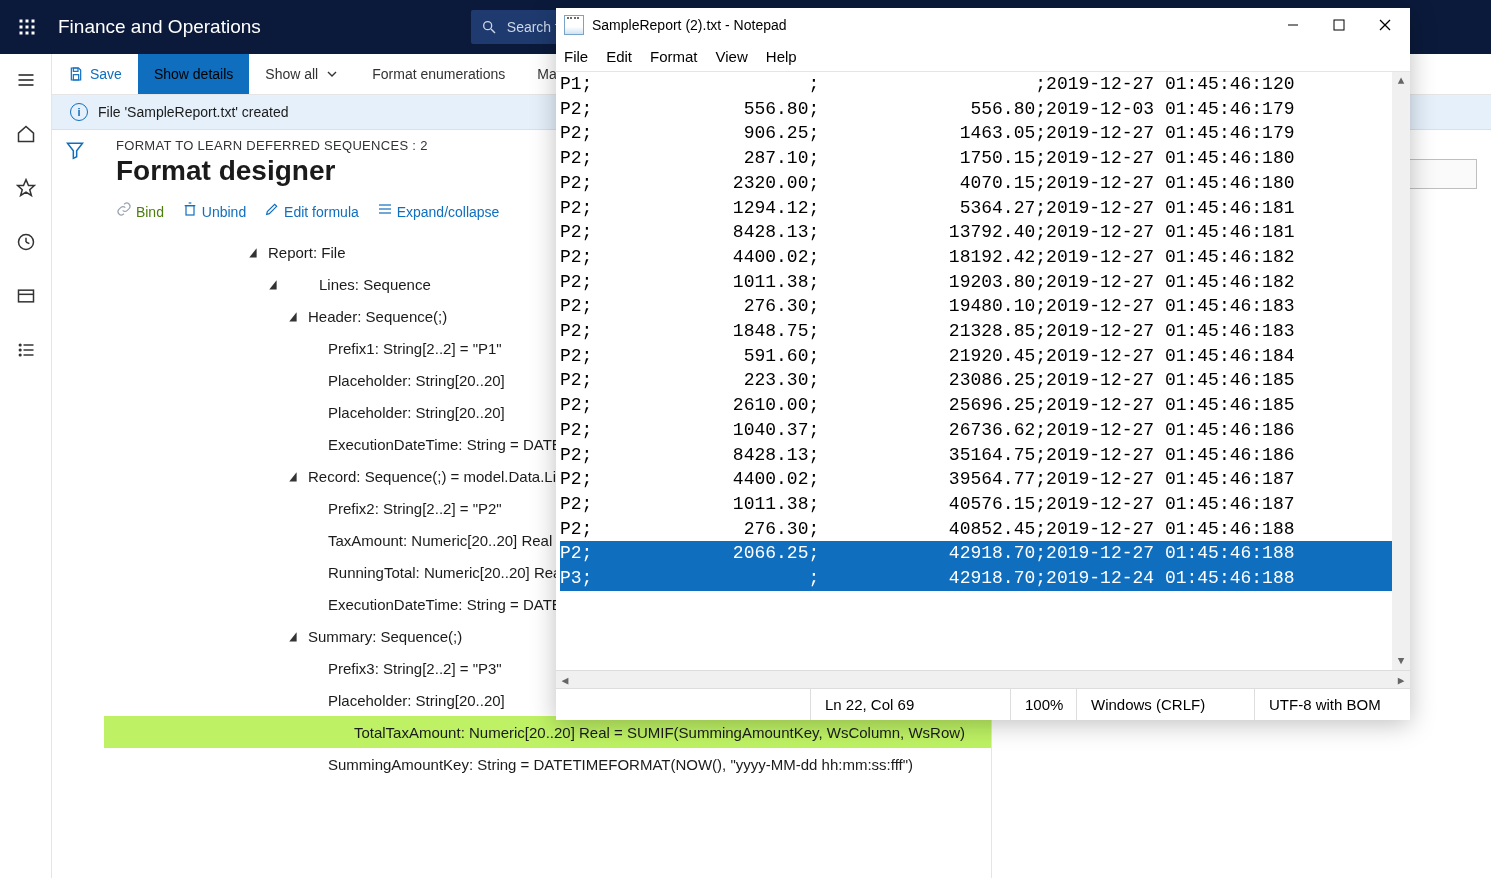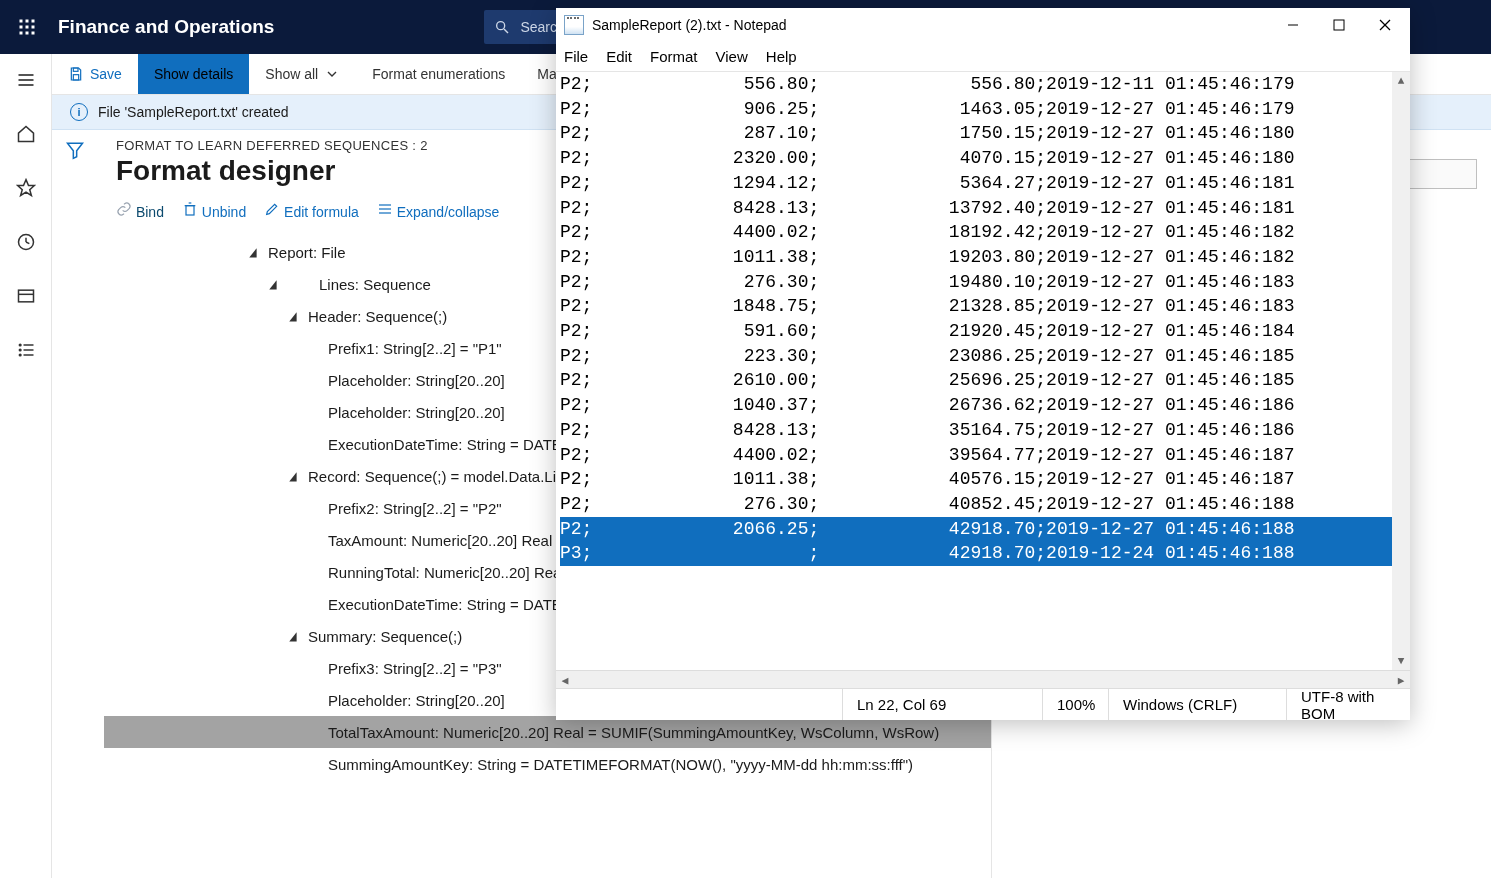"Finance and Operations" .app-title { font-weight: 700 -> 400 }
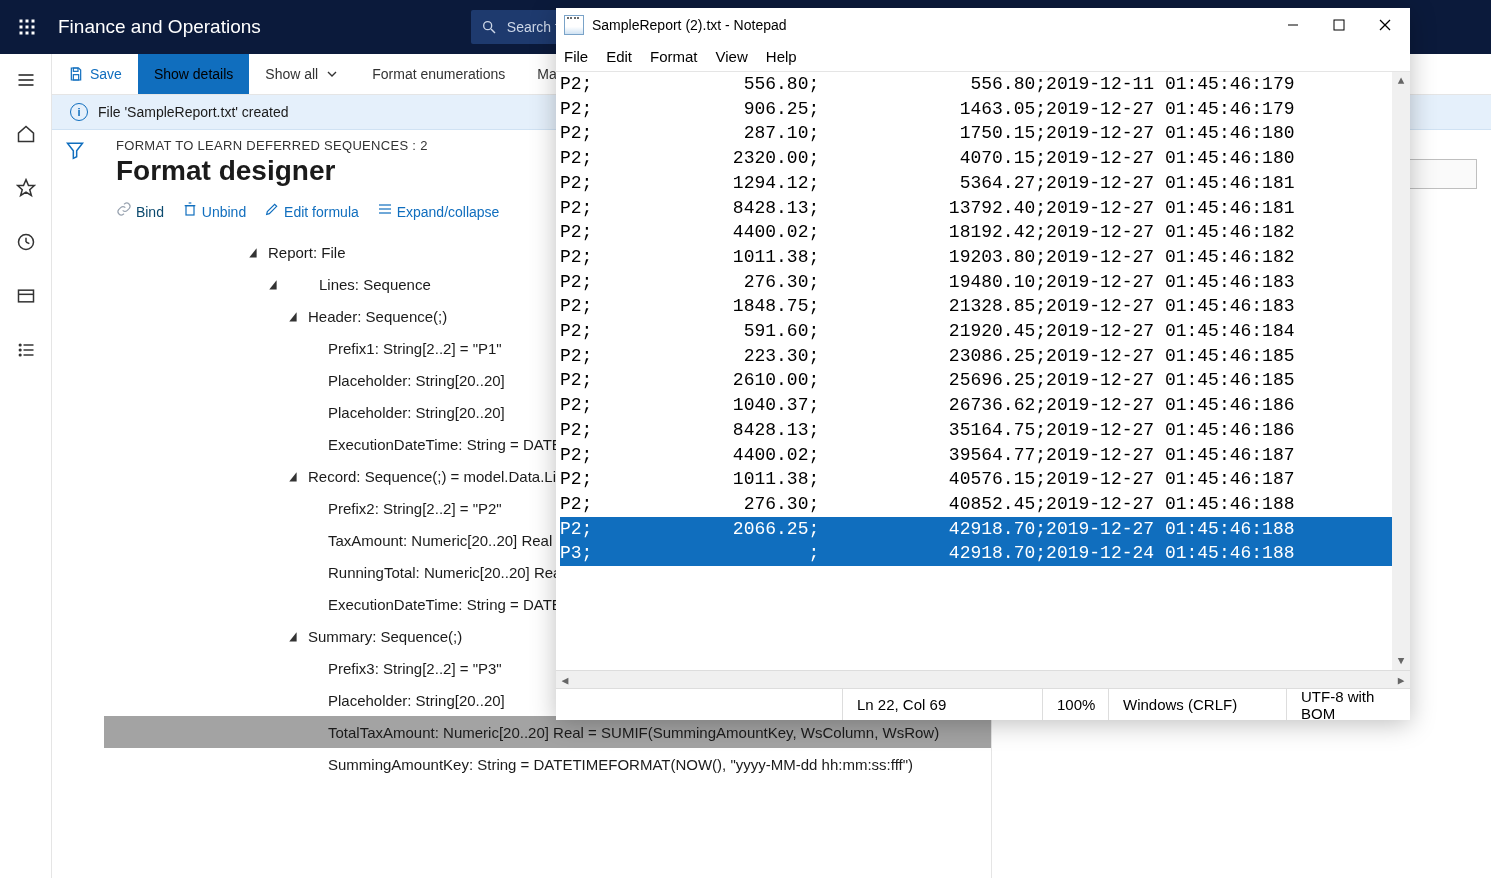"P1; ; ;2019-12-27 01:45:46:120" div.np-line { html: none -> <div>P1; ; ;2019-12-27 01:45:46:120</div> }
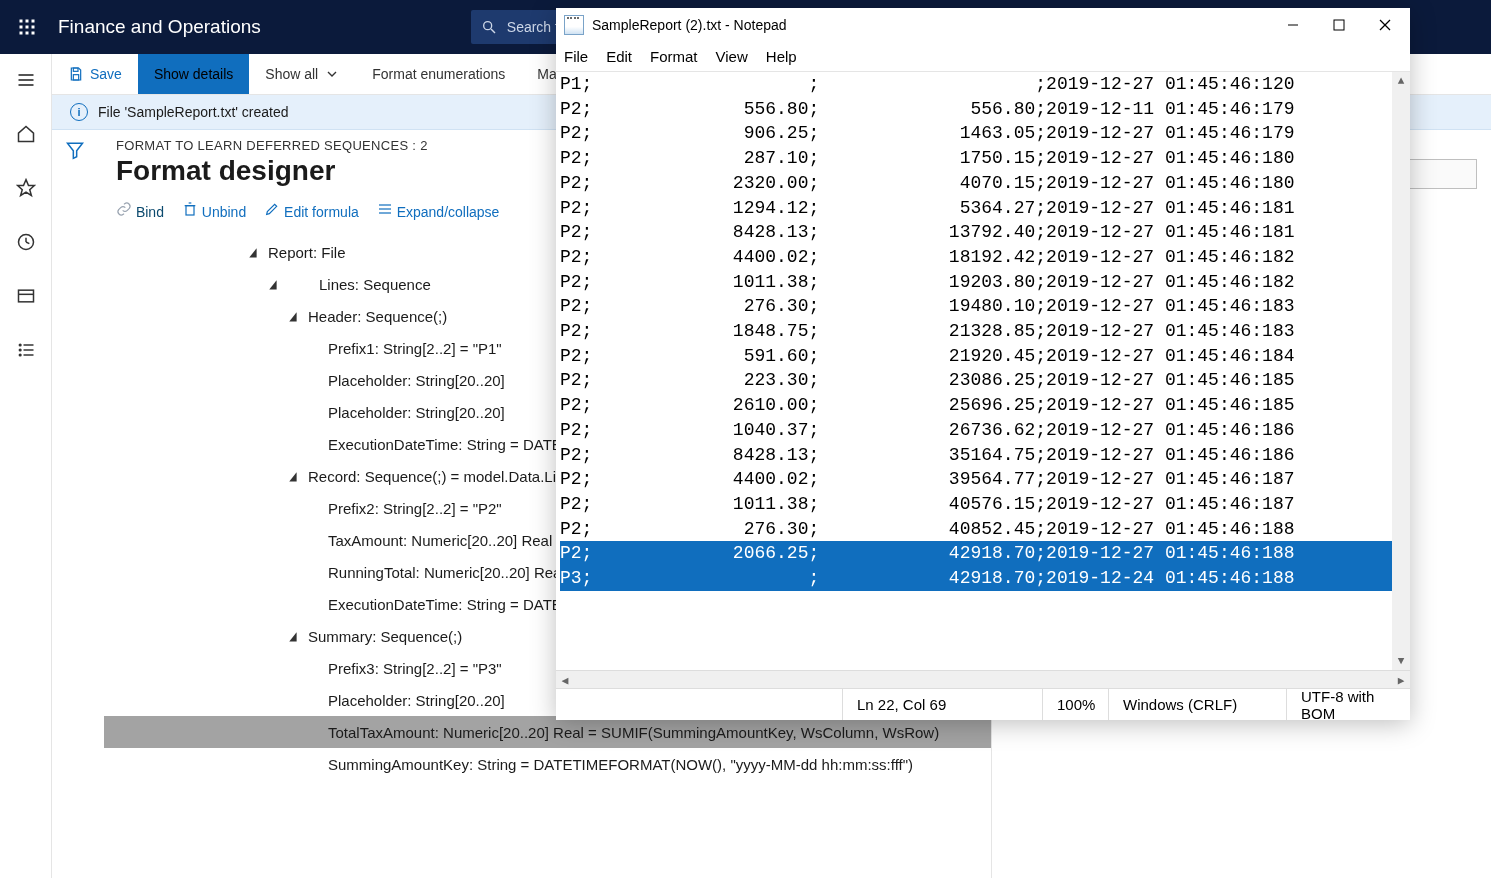"P2; 556.80; 556.80;2019-12-11" div.np-line { text: 2019-12-11 -> 2019-12-03 }
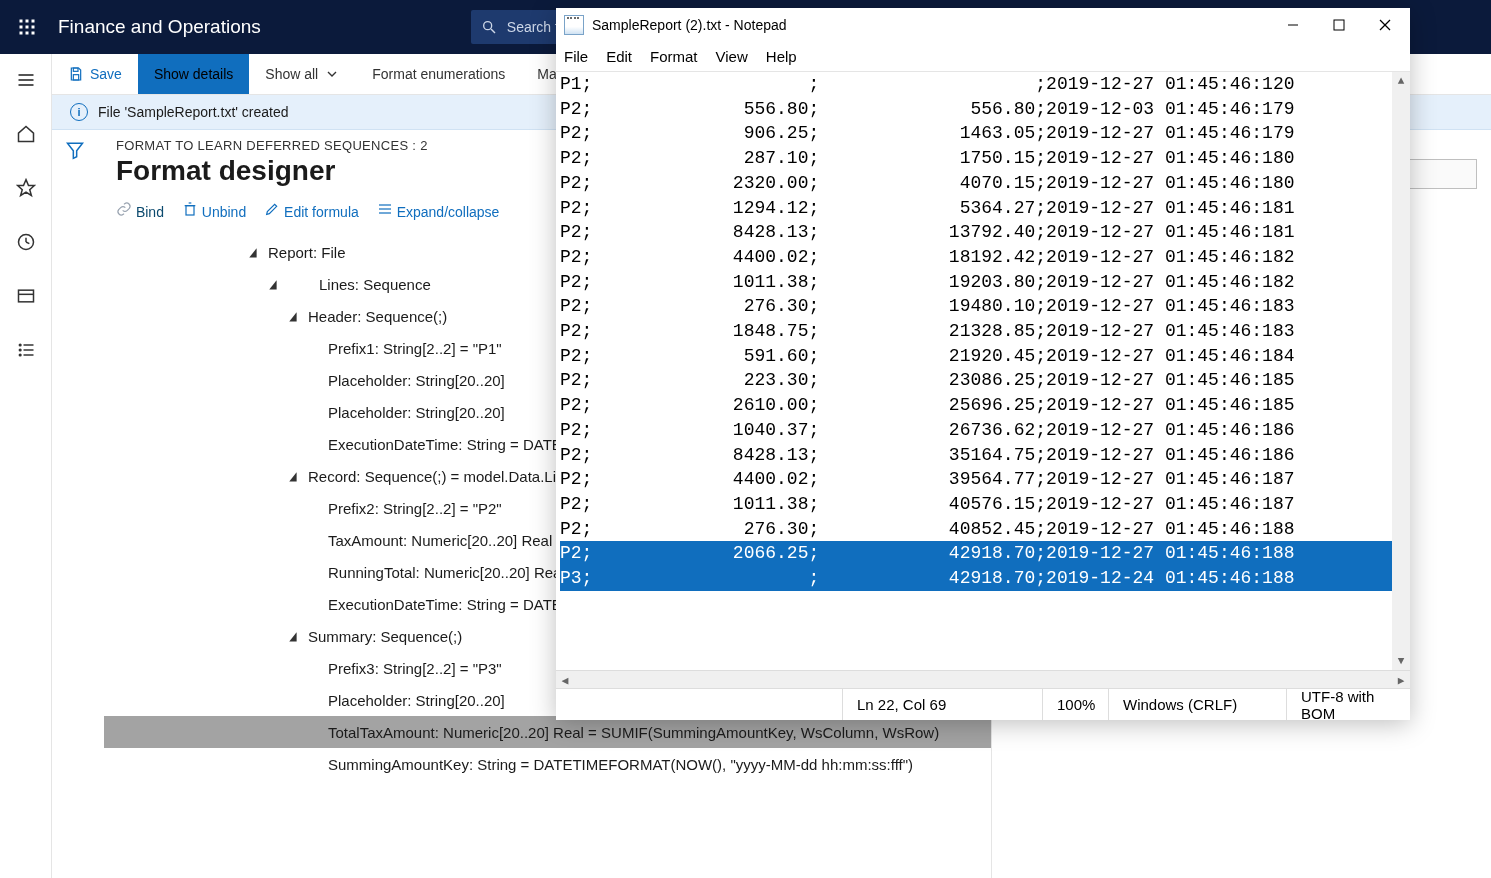"Bind" .des-toolbar .disabled { color: #0c4a6e -> #4d7c0f }
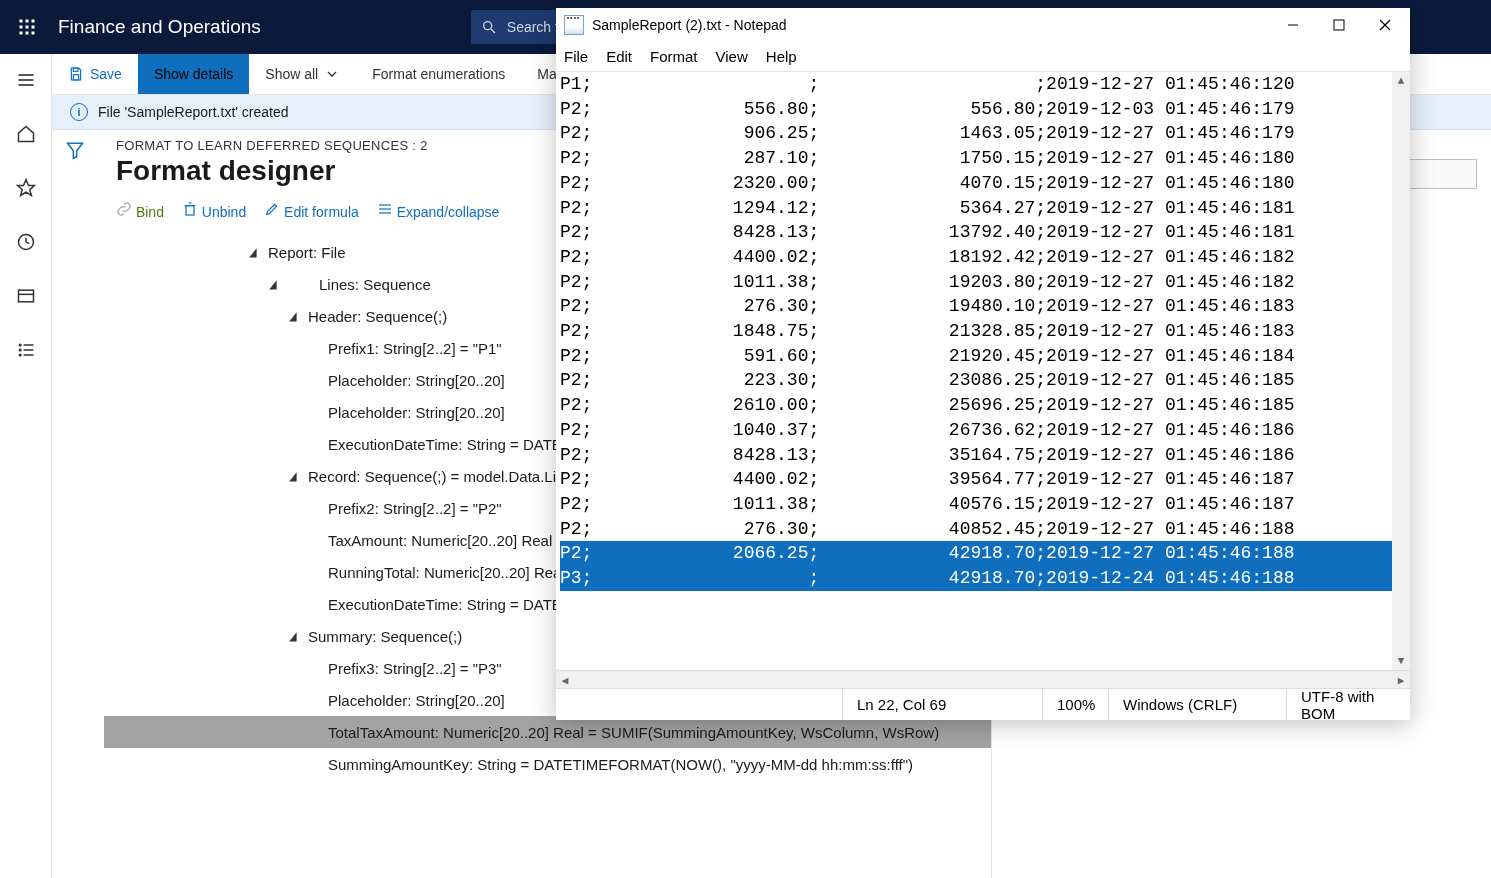"UTF-8 with BOM" div.cell { width: 124px -> 156px }
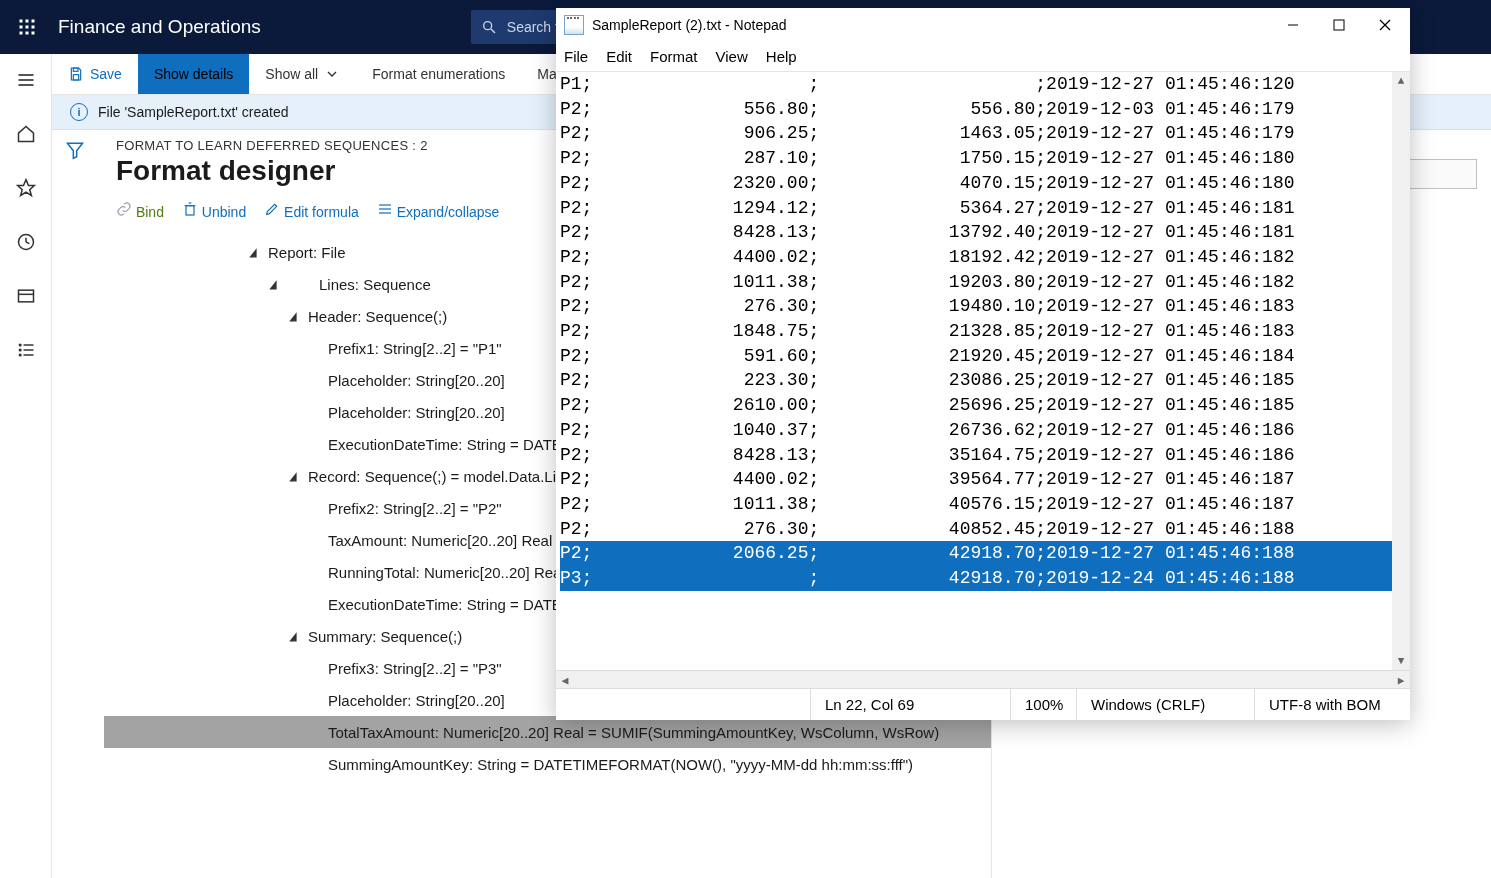"TotalTaxAmount: Numeric[20..20] Real =" .tree-row.selected { background: #a3a3a3 -> #bef264; justify-content: none -> center }
